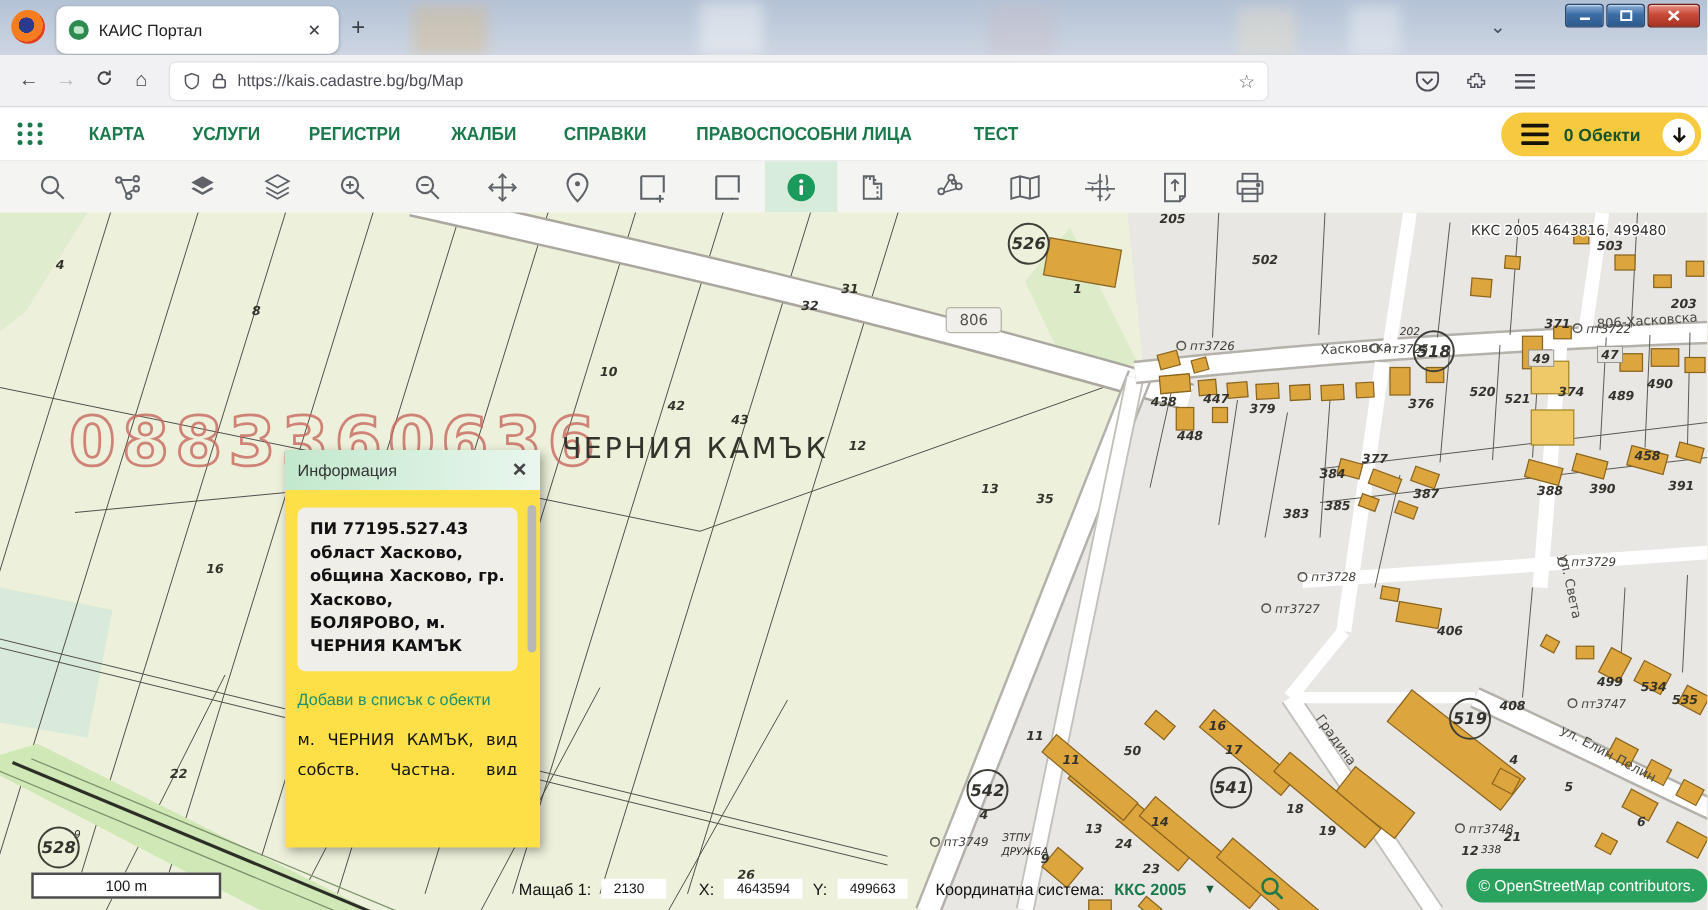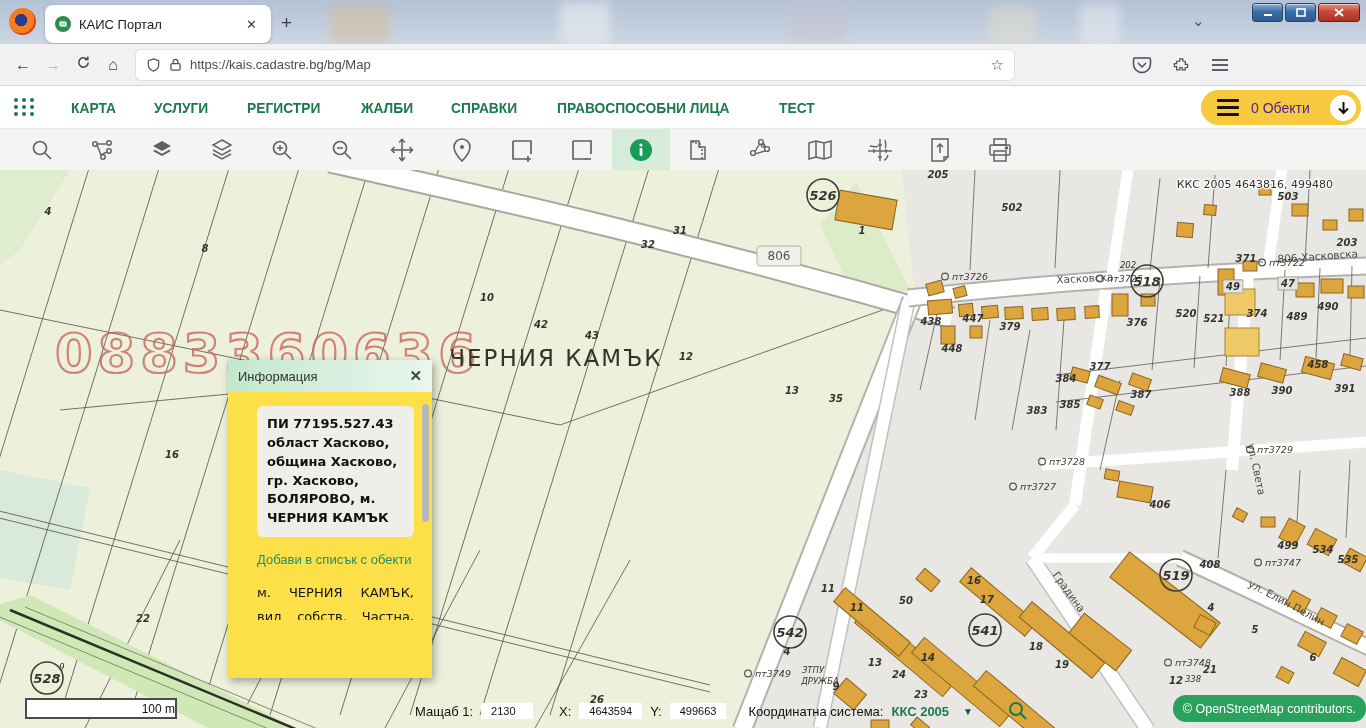"0 Обекти" .objlabel { color: #4c1d95 -> #14532d; font-weight: 400 -> 700 }
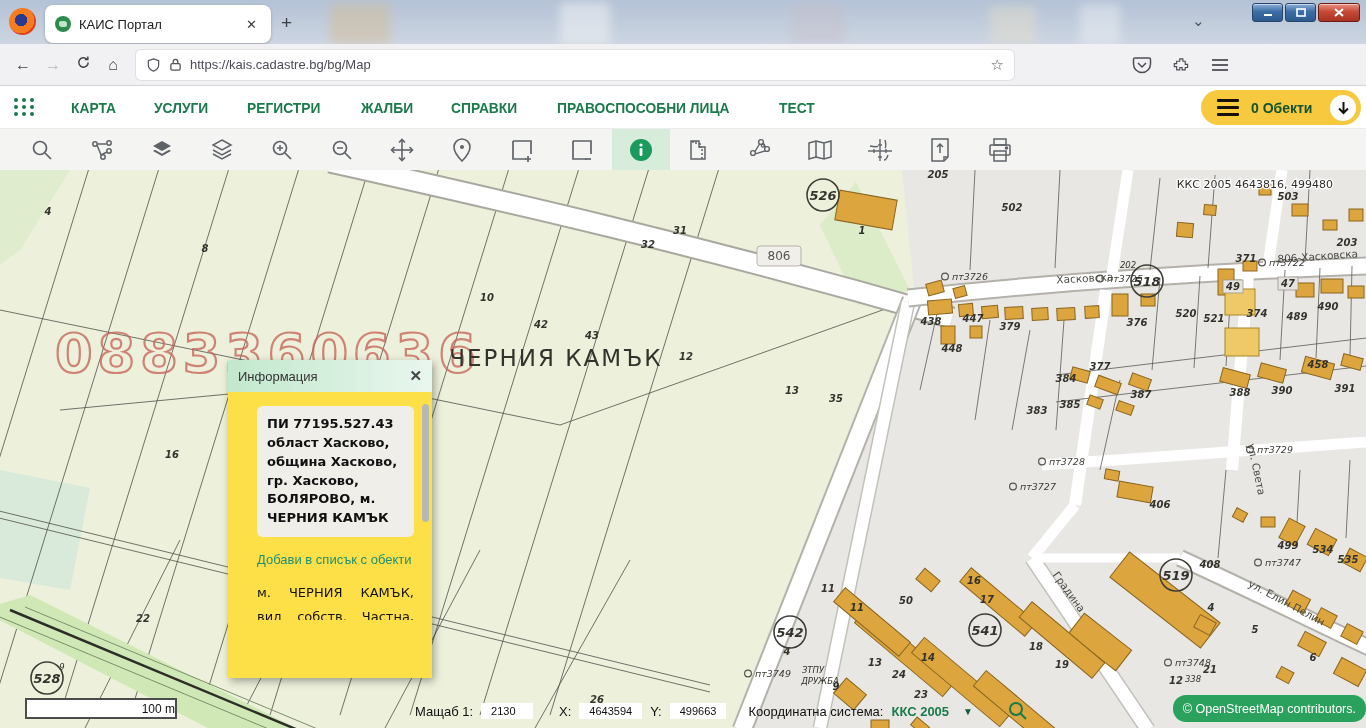"ПИ 77195.527.43 област Хасково, община" .popup-body { padding: 14px 18px 0 29px -> 14px 18px 0 10px }
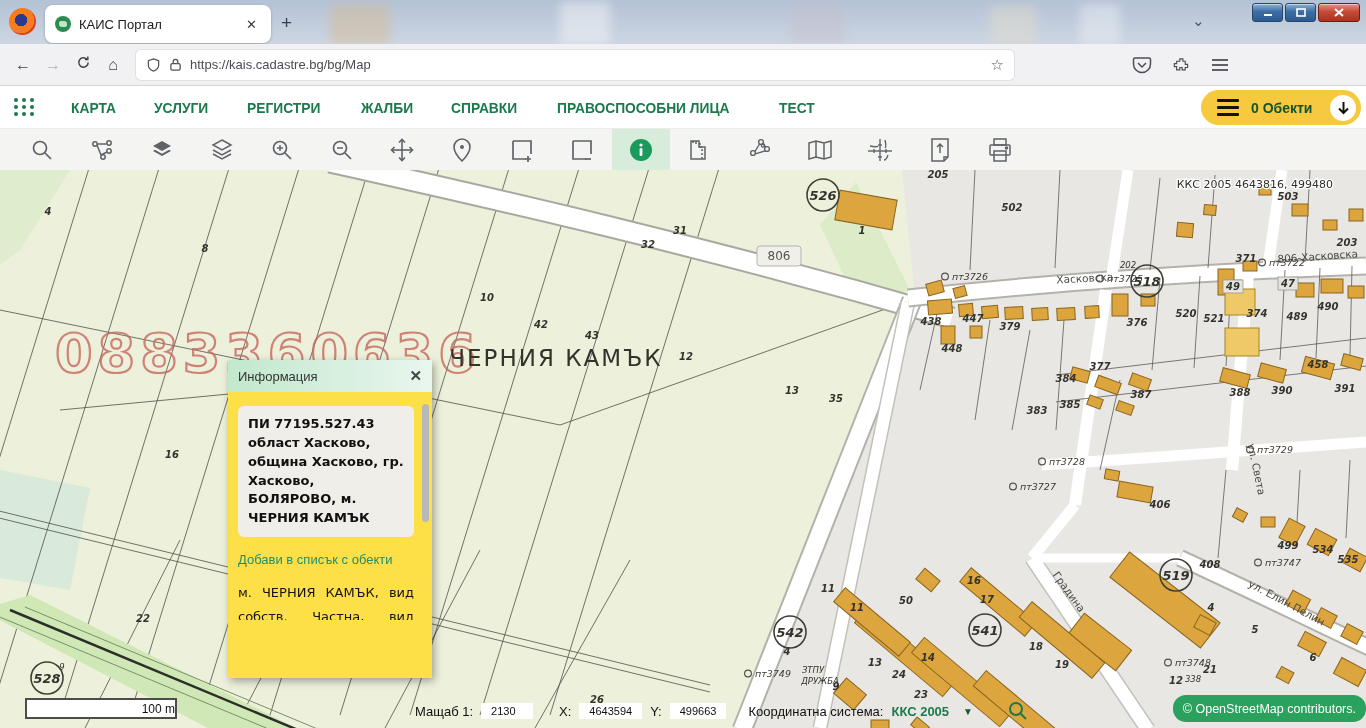"100 m" .scalebar { justify-content: flex-end -> center }
